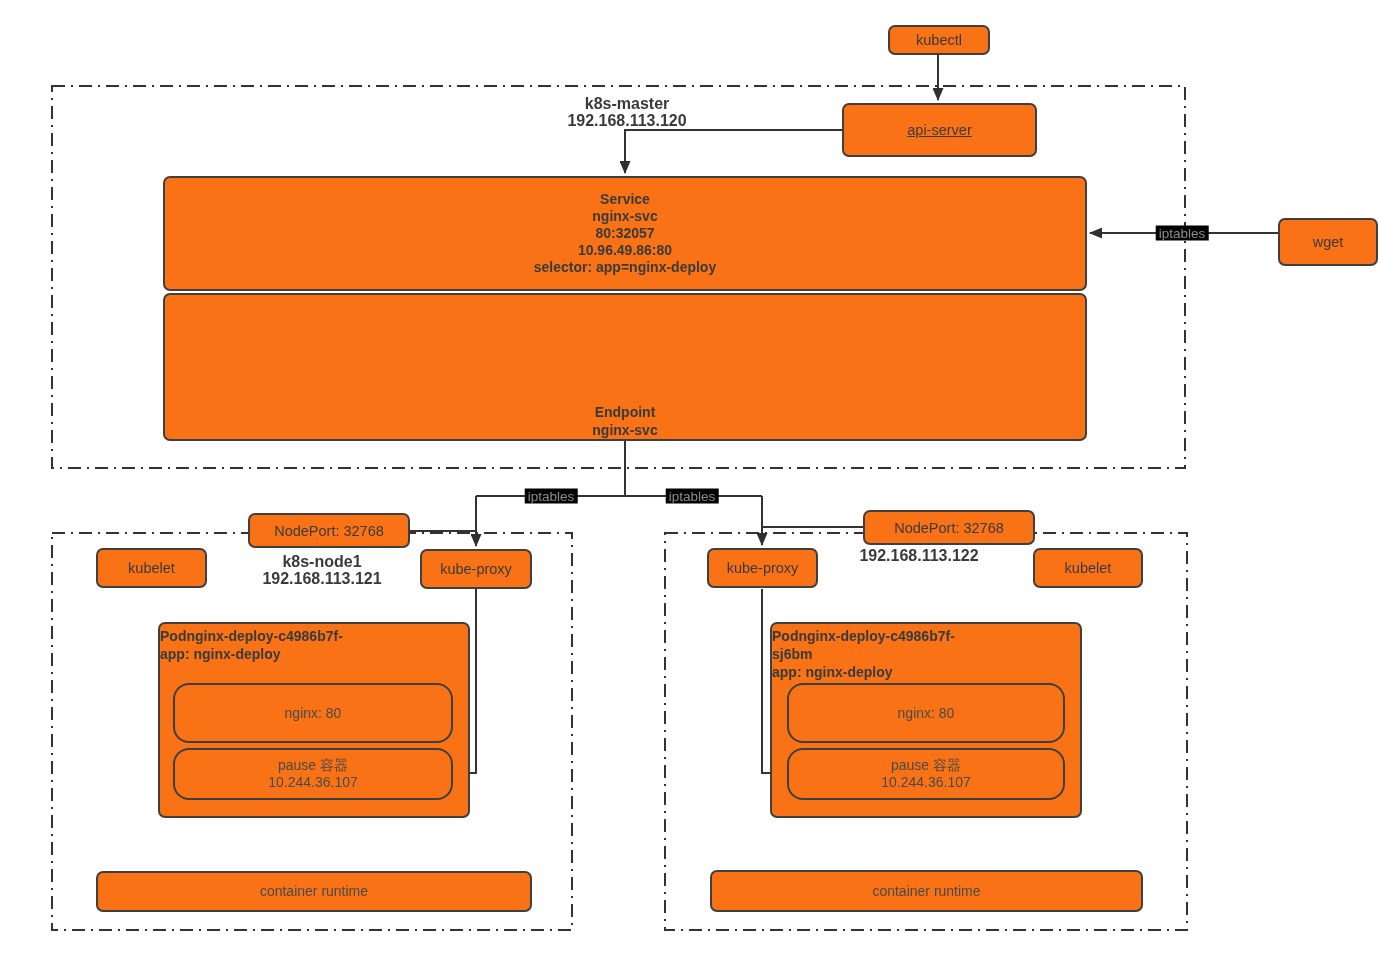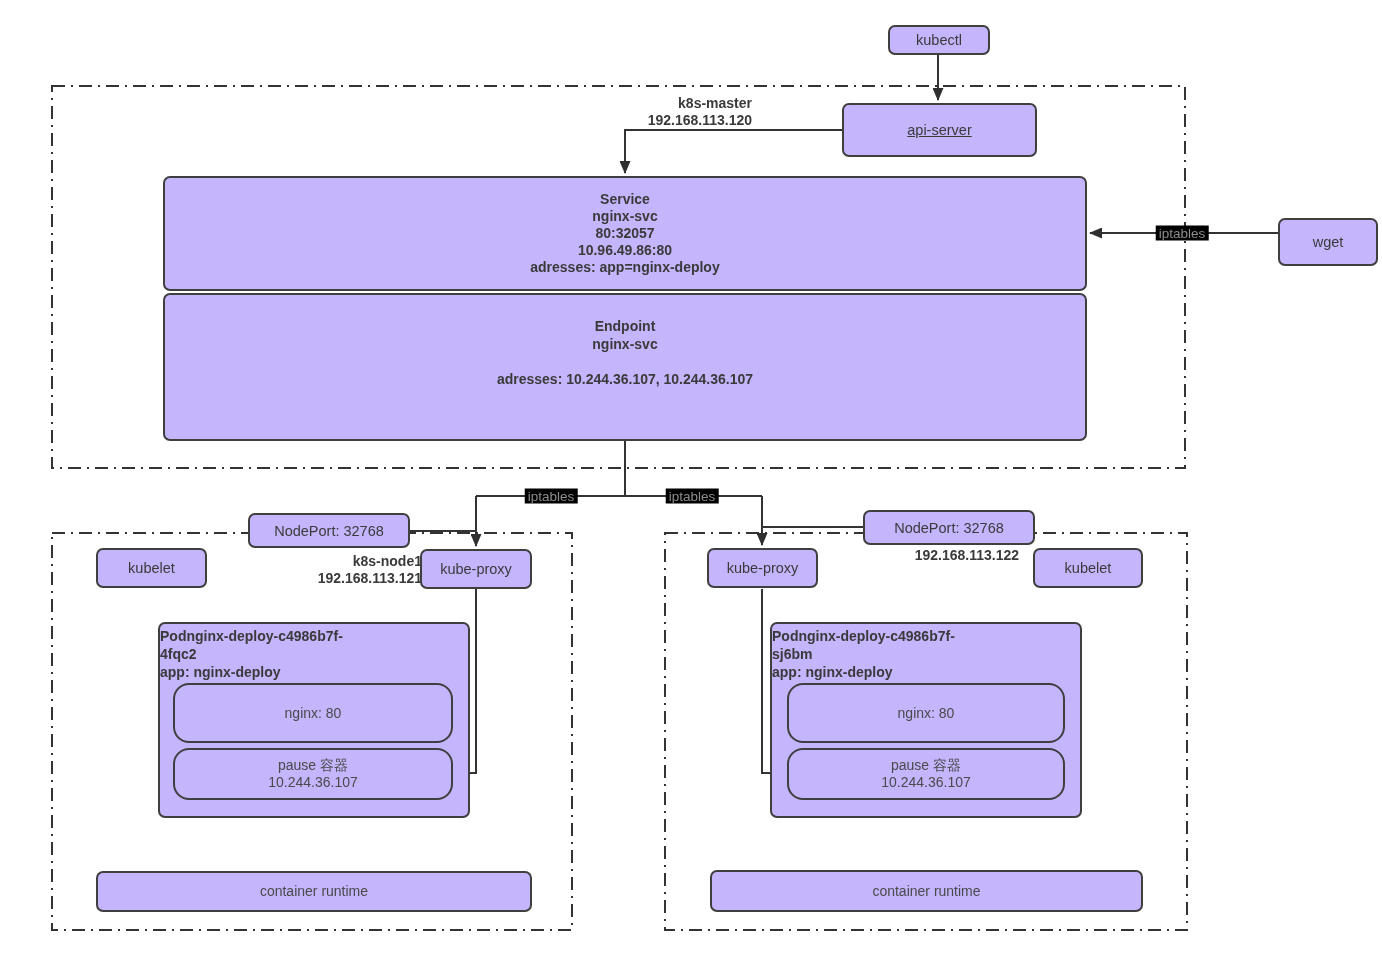"kubectl" .box { background: #c4b5fd -> #f97316 }
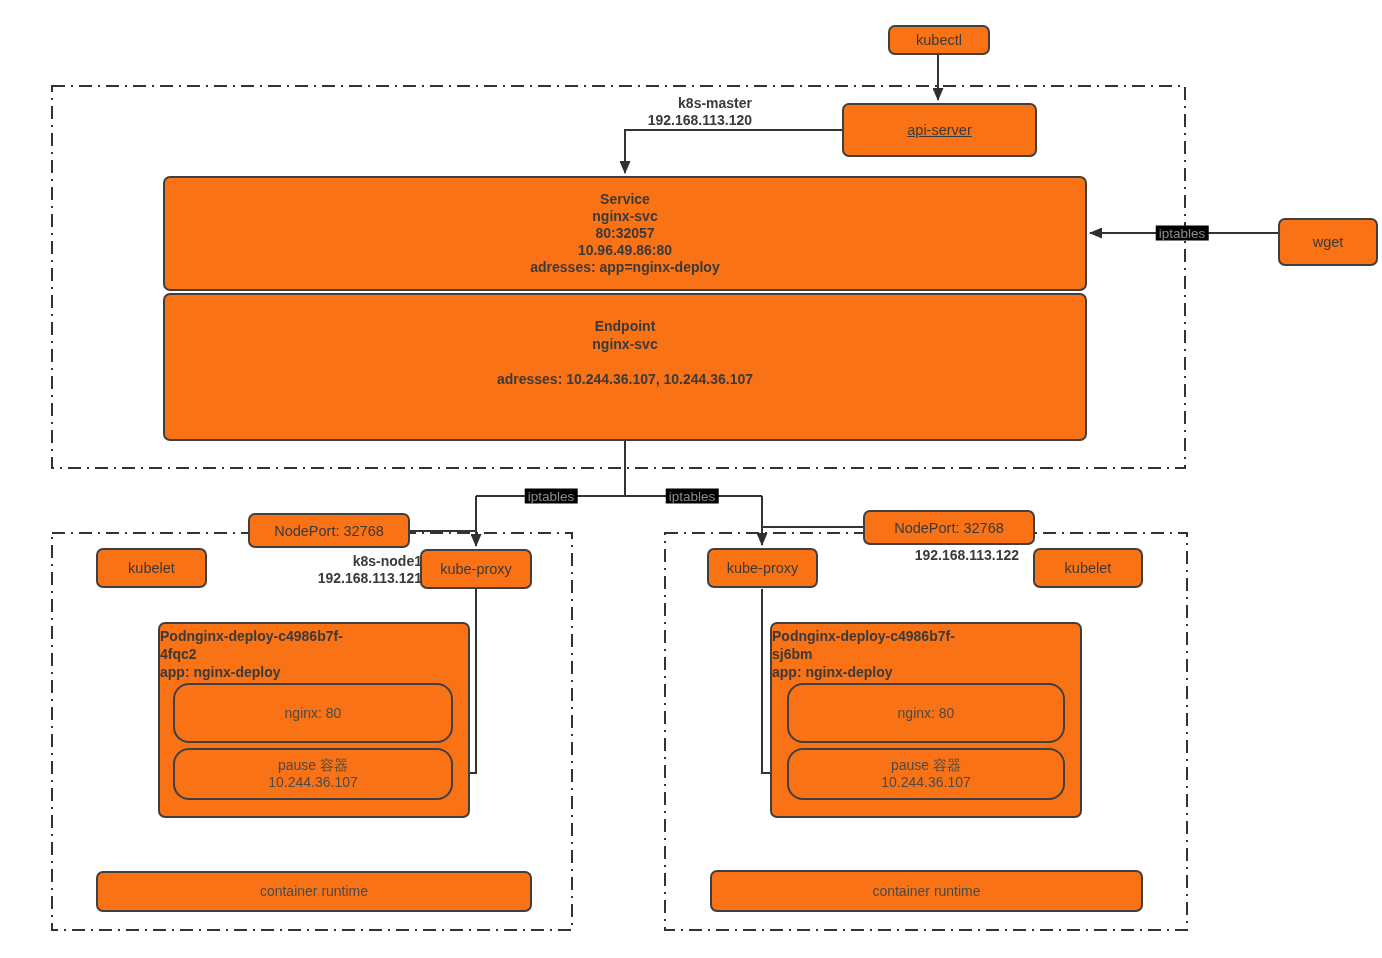"k8s-master" .lbl { font-size: 14px -> 16px; text-align: right -> center }
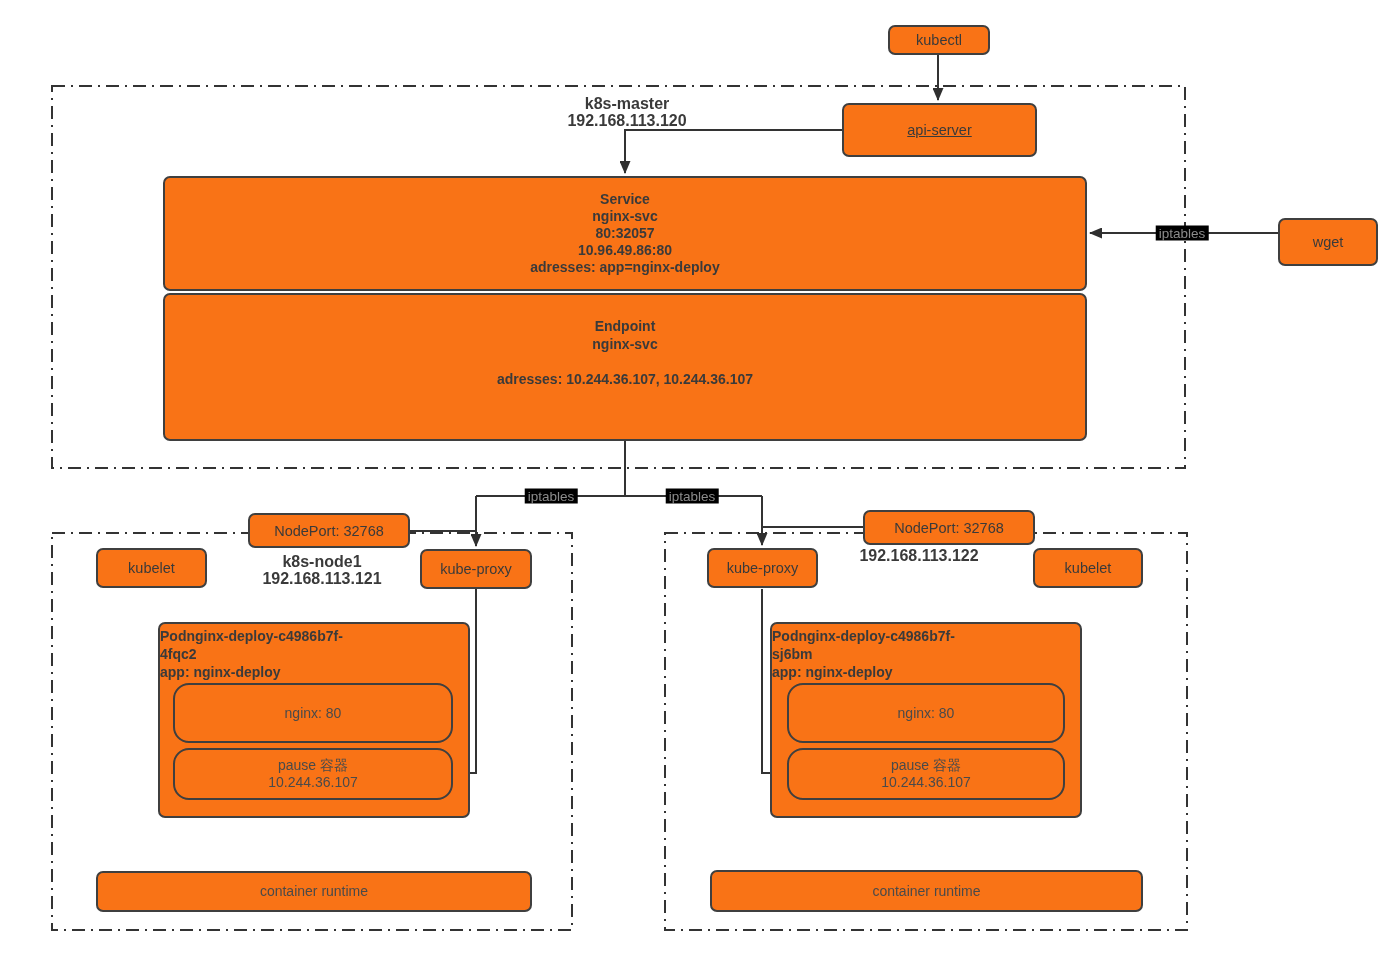"adresses: app=nginx-deploy" div.svc-line { text: adresses -> selector }
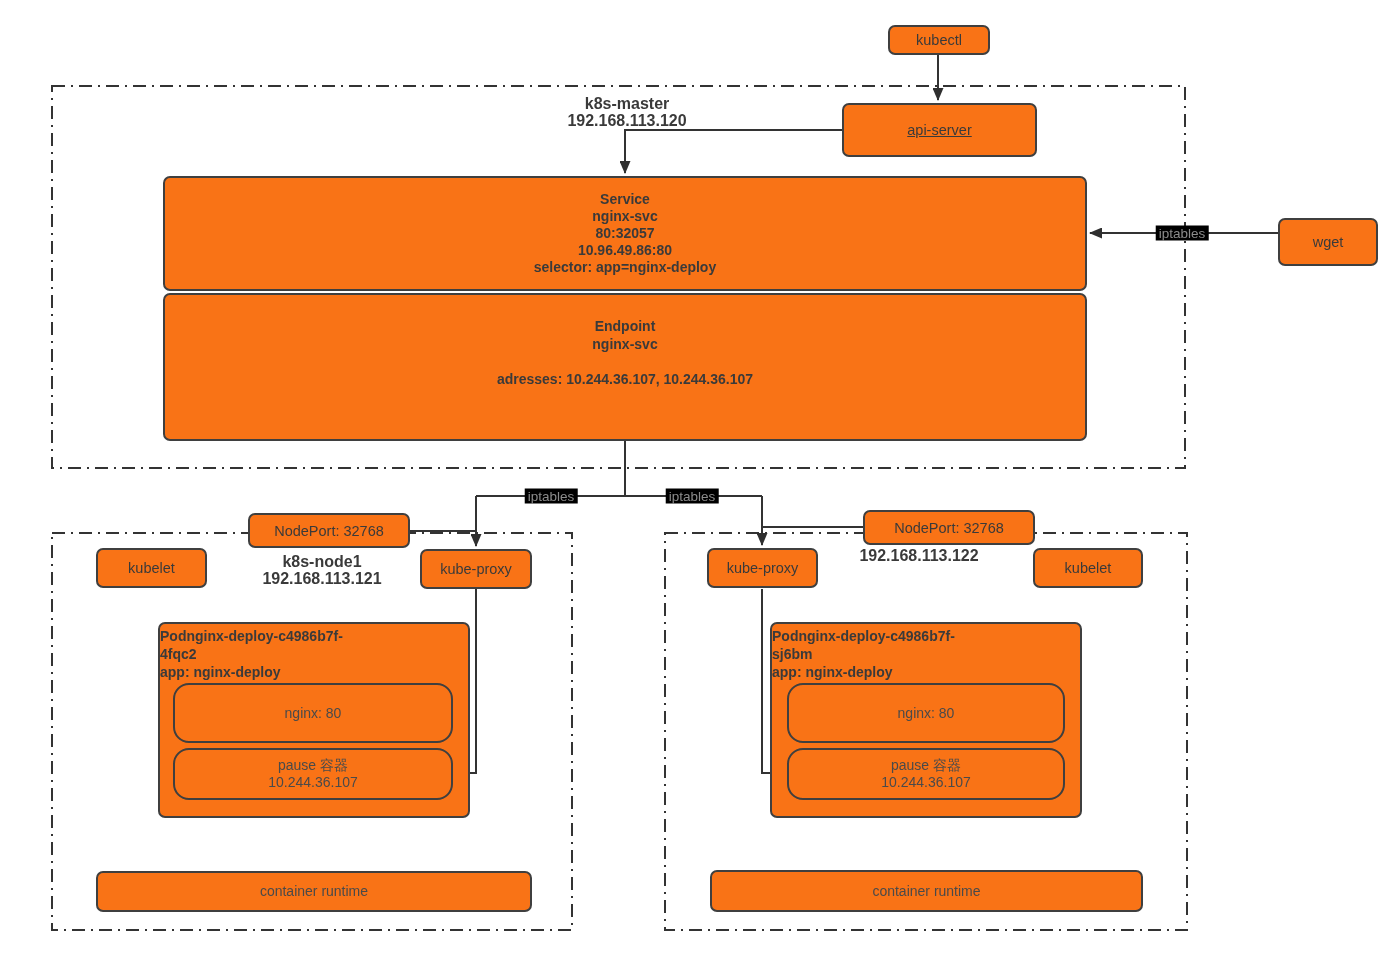"Endpoint" div.box { align-items: flex-start -> flex-end }
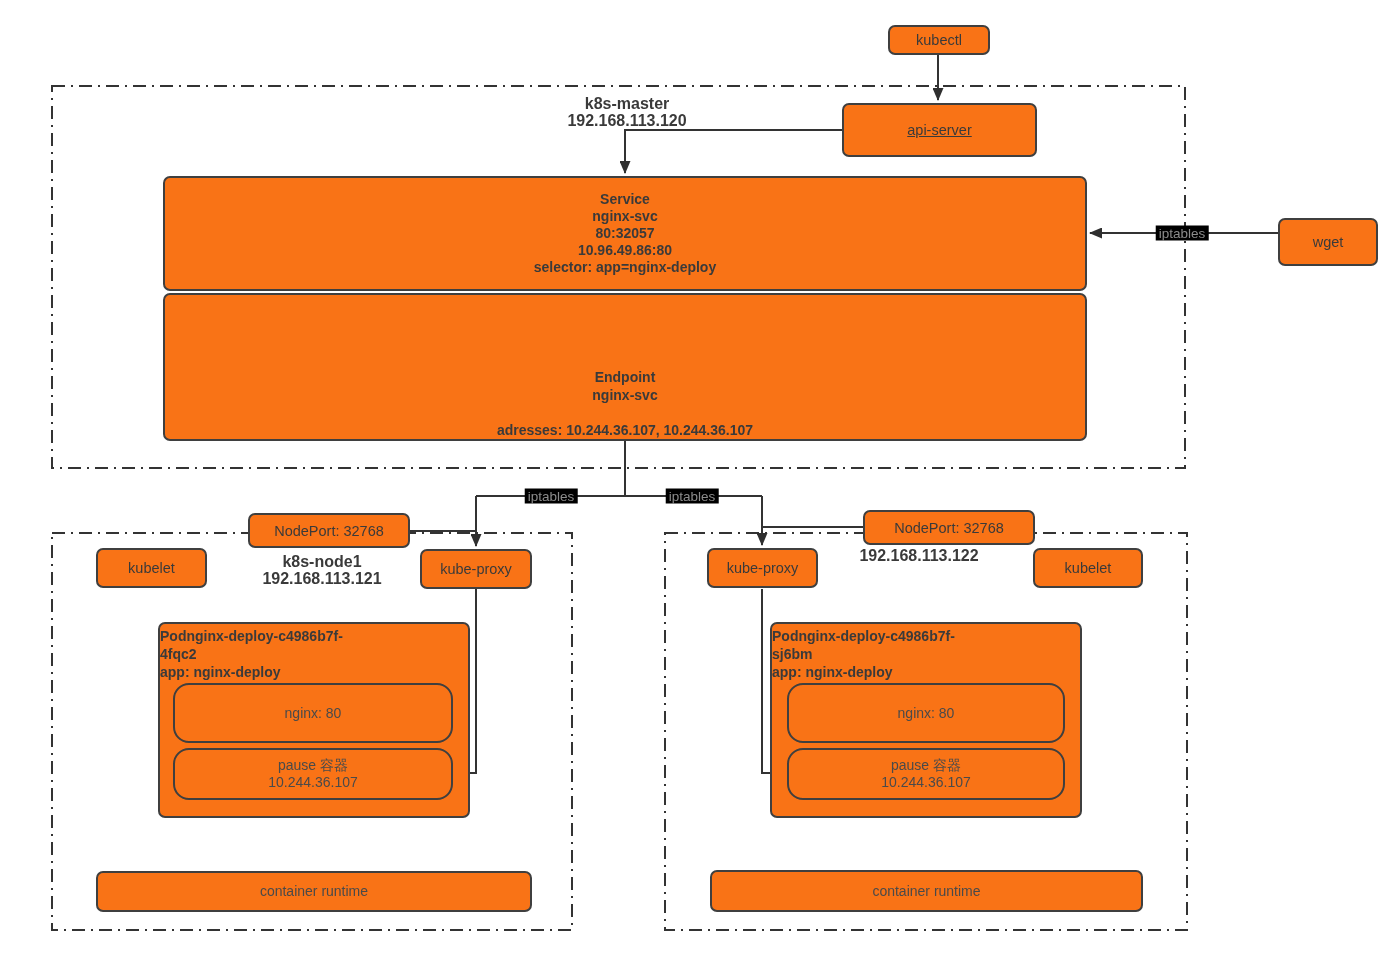"adresses: 10.244.36.107, 10.244.36.107" div.ep-line { html: <div>adresses: 10.244.36.107, 10.244.36.107</div> -> none }
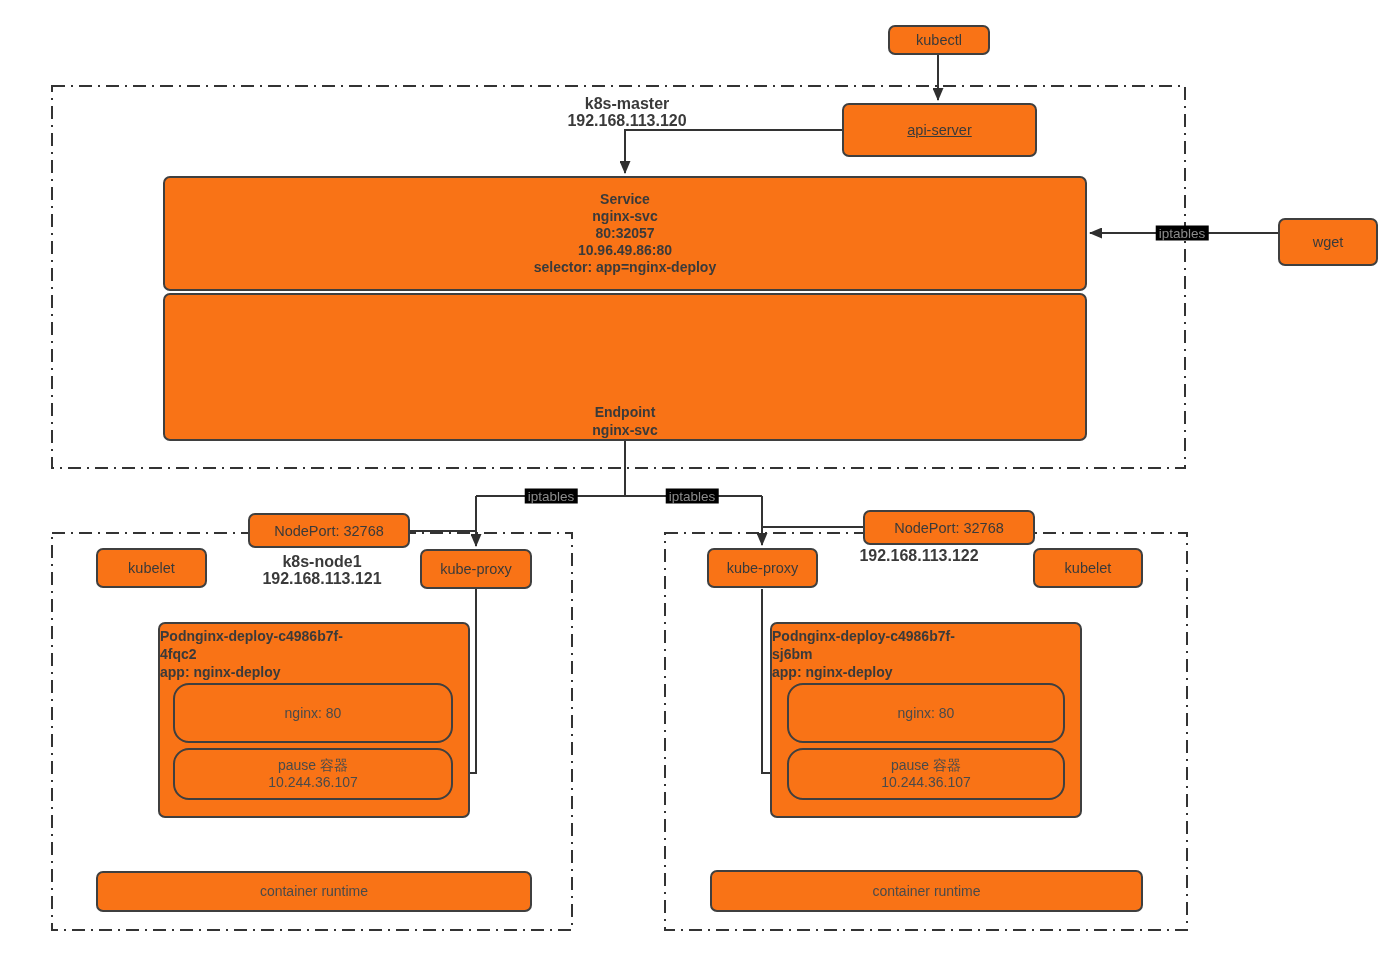"4fqc2" div { html: <div>4fqc2</div> -> none }
